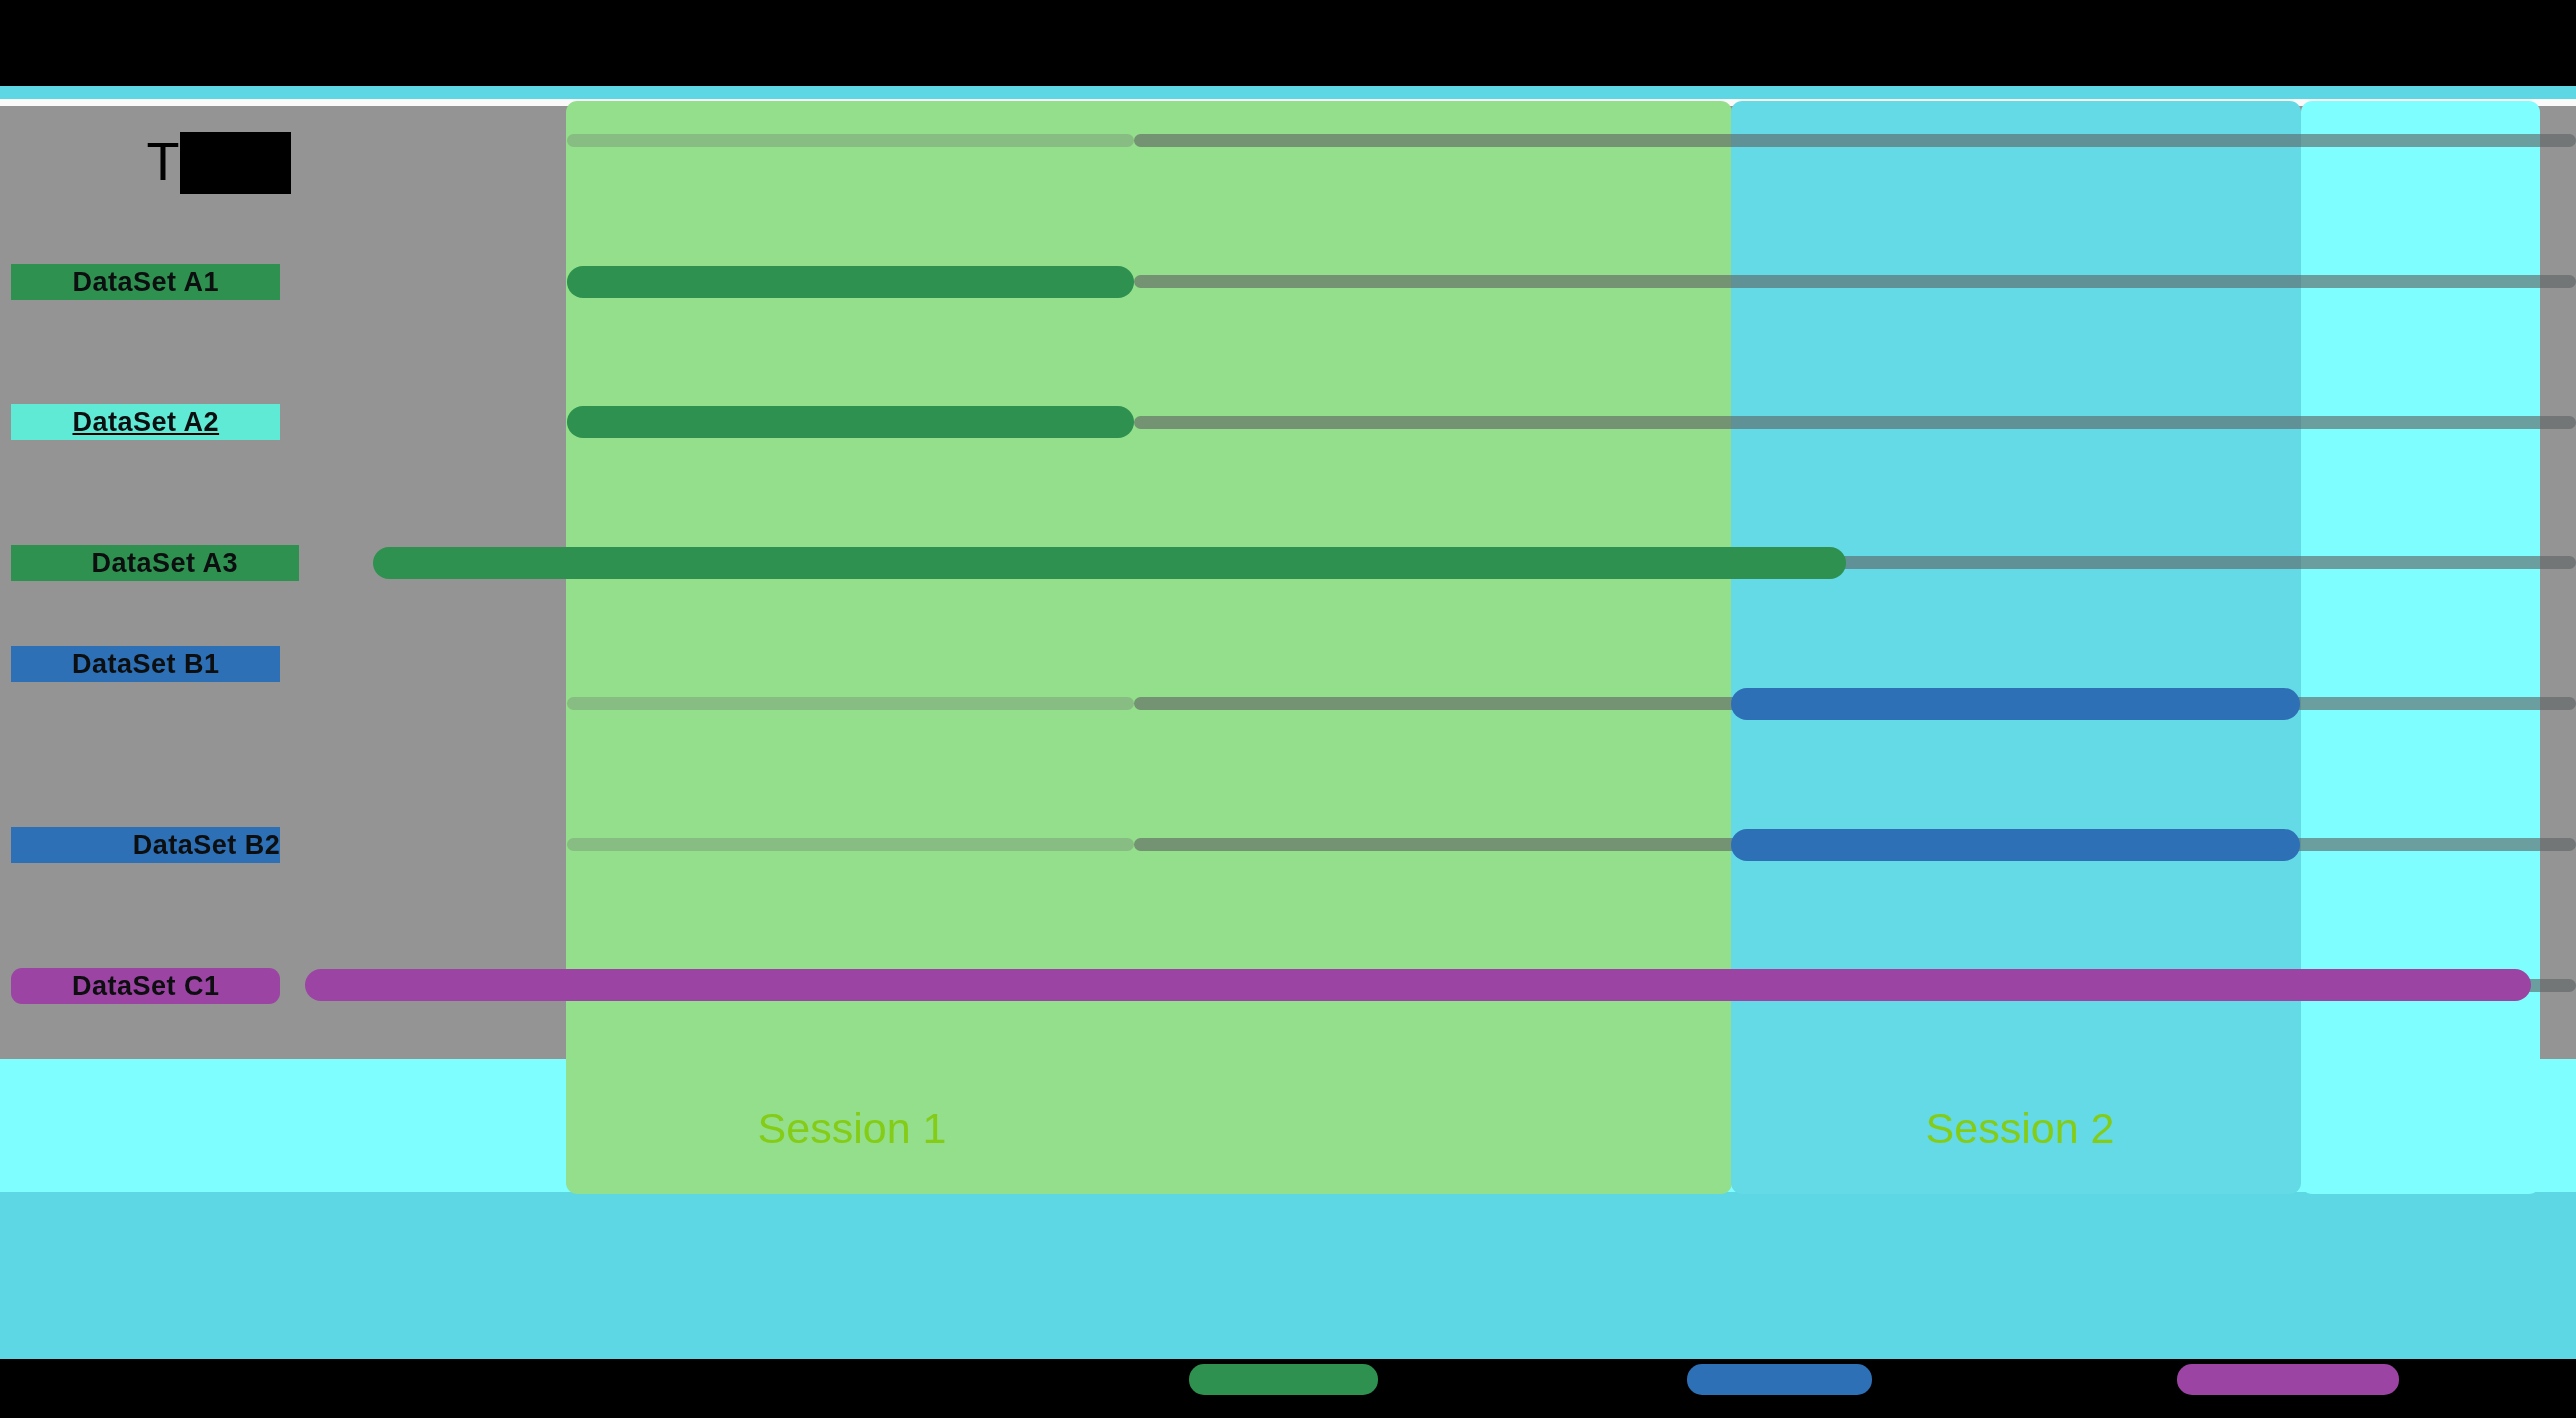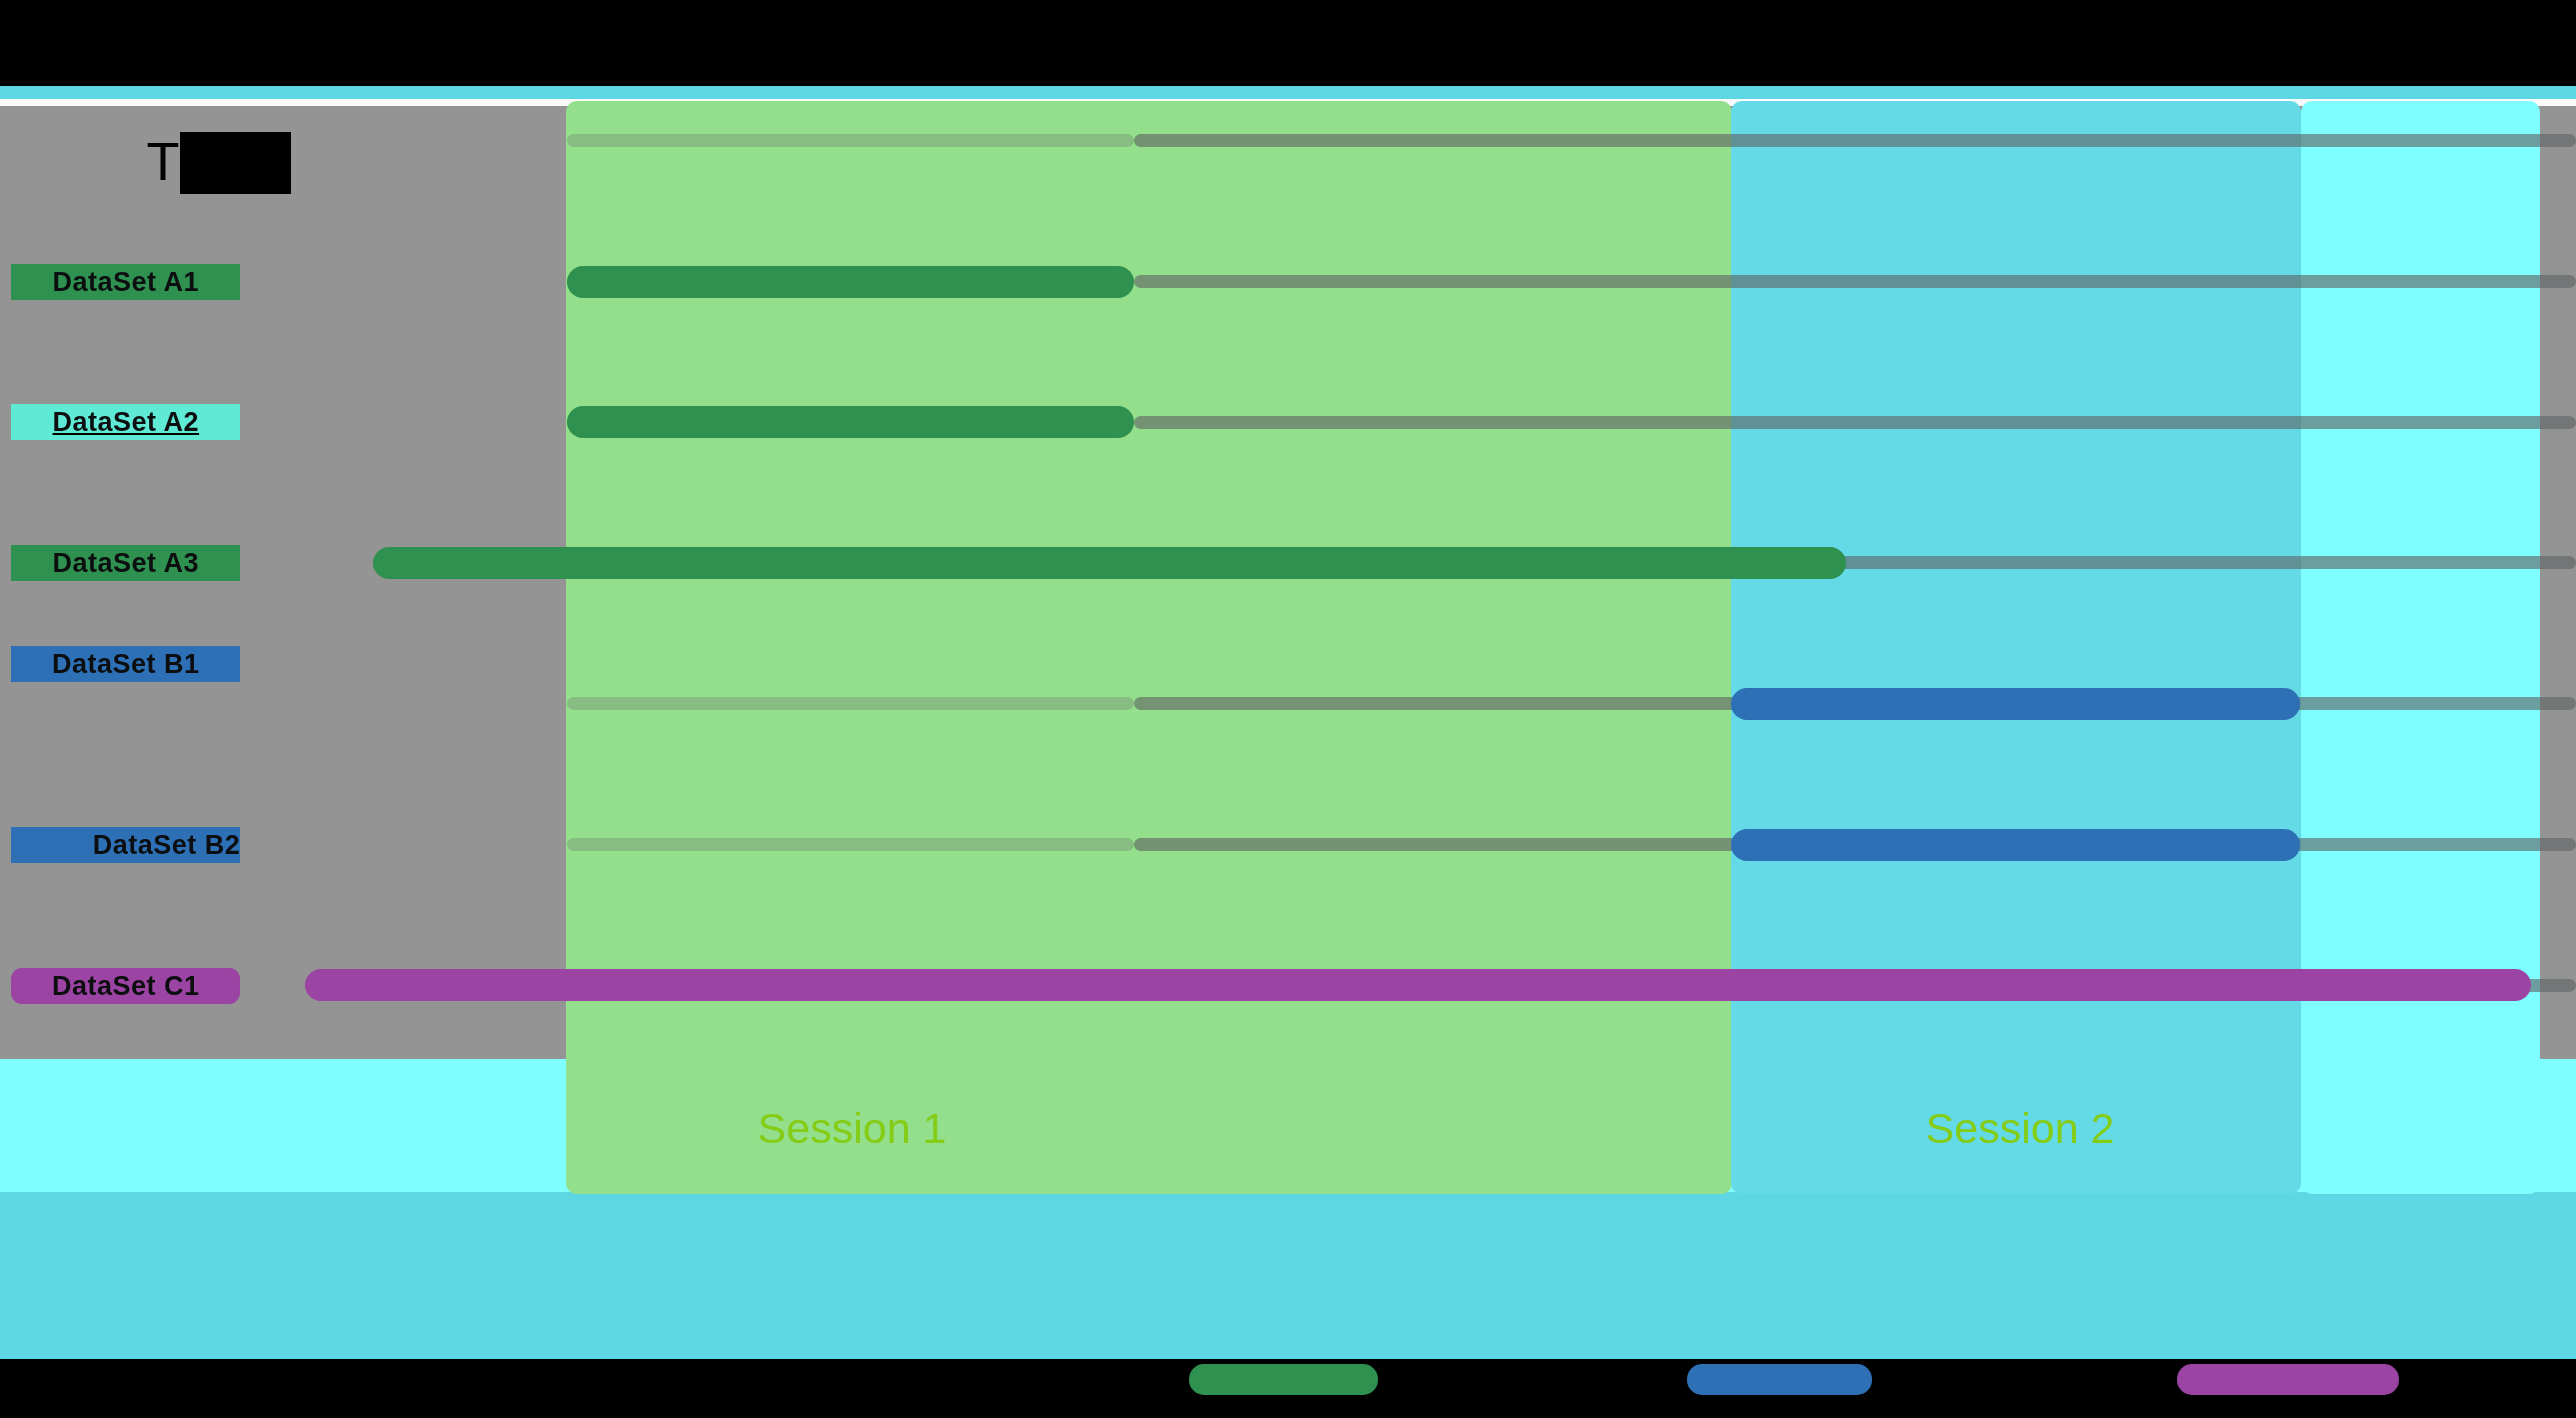"DataSet A1" .label-chip { width: 229px -> 269px }
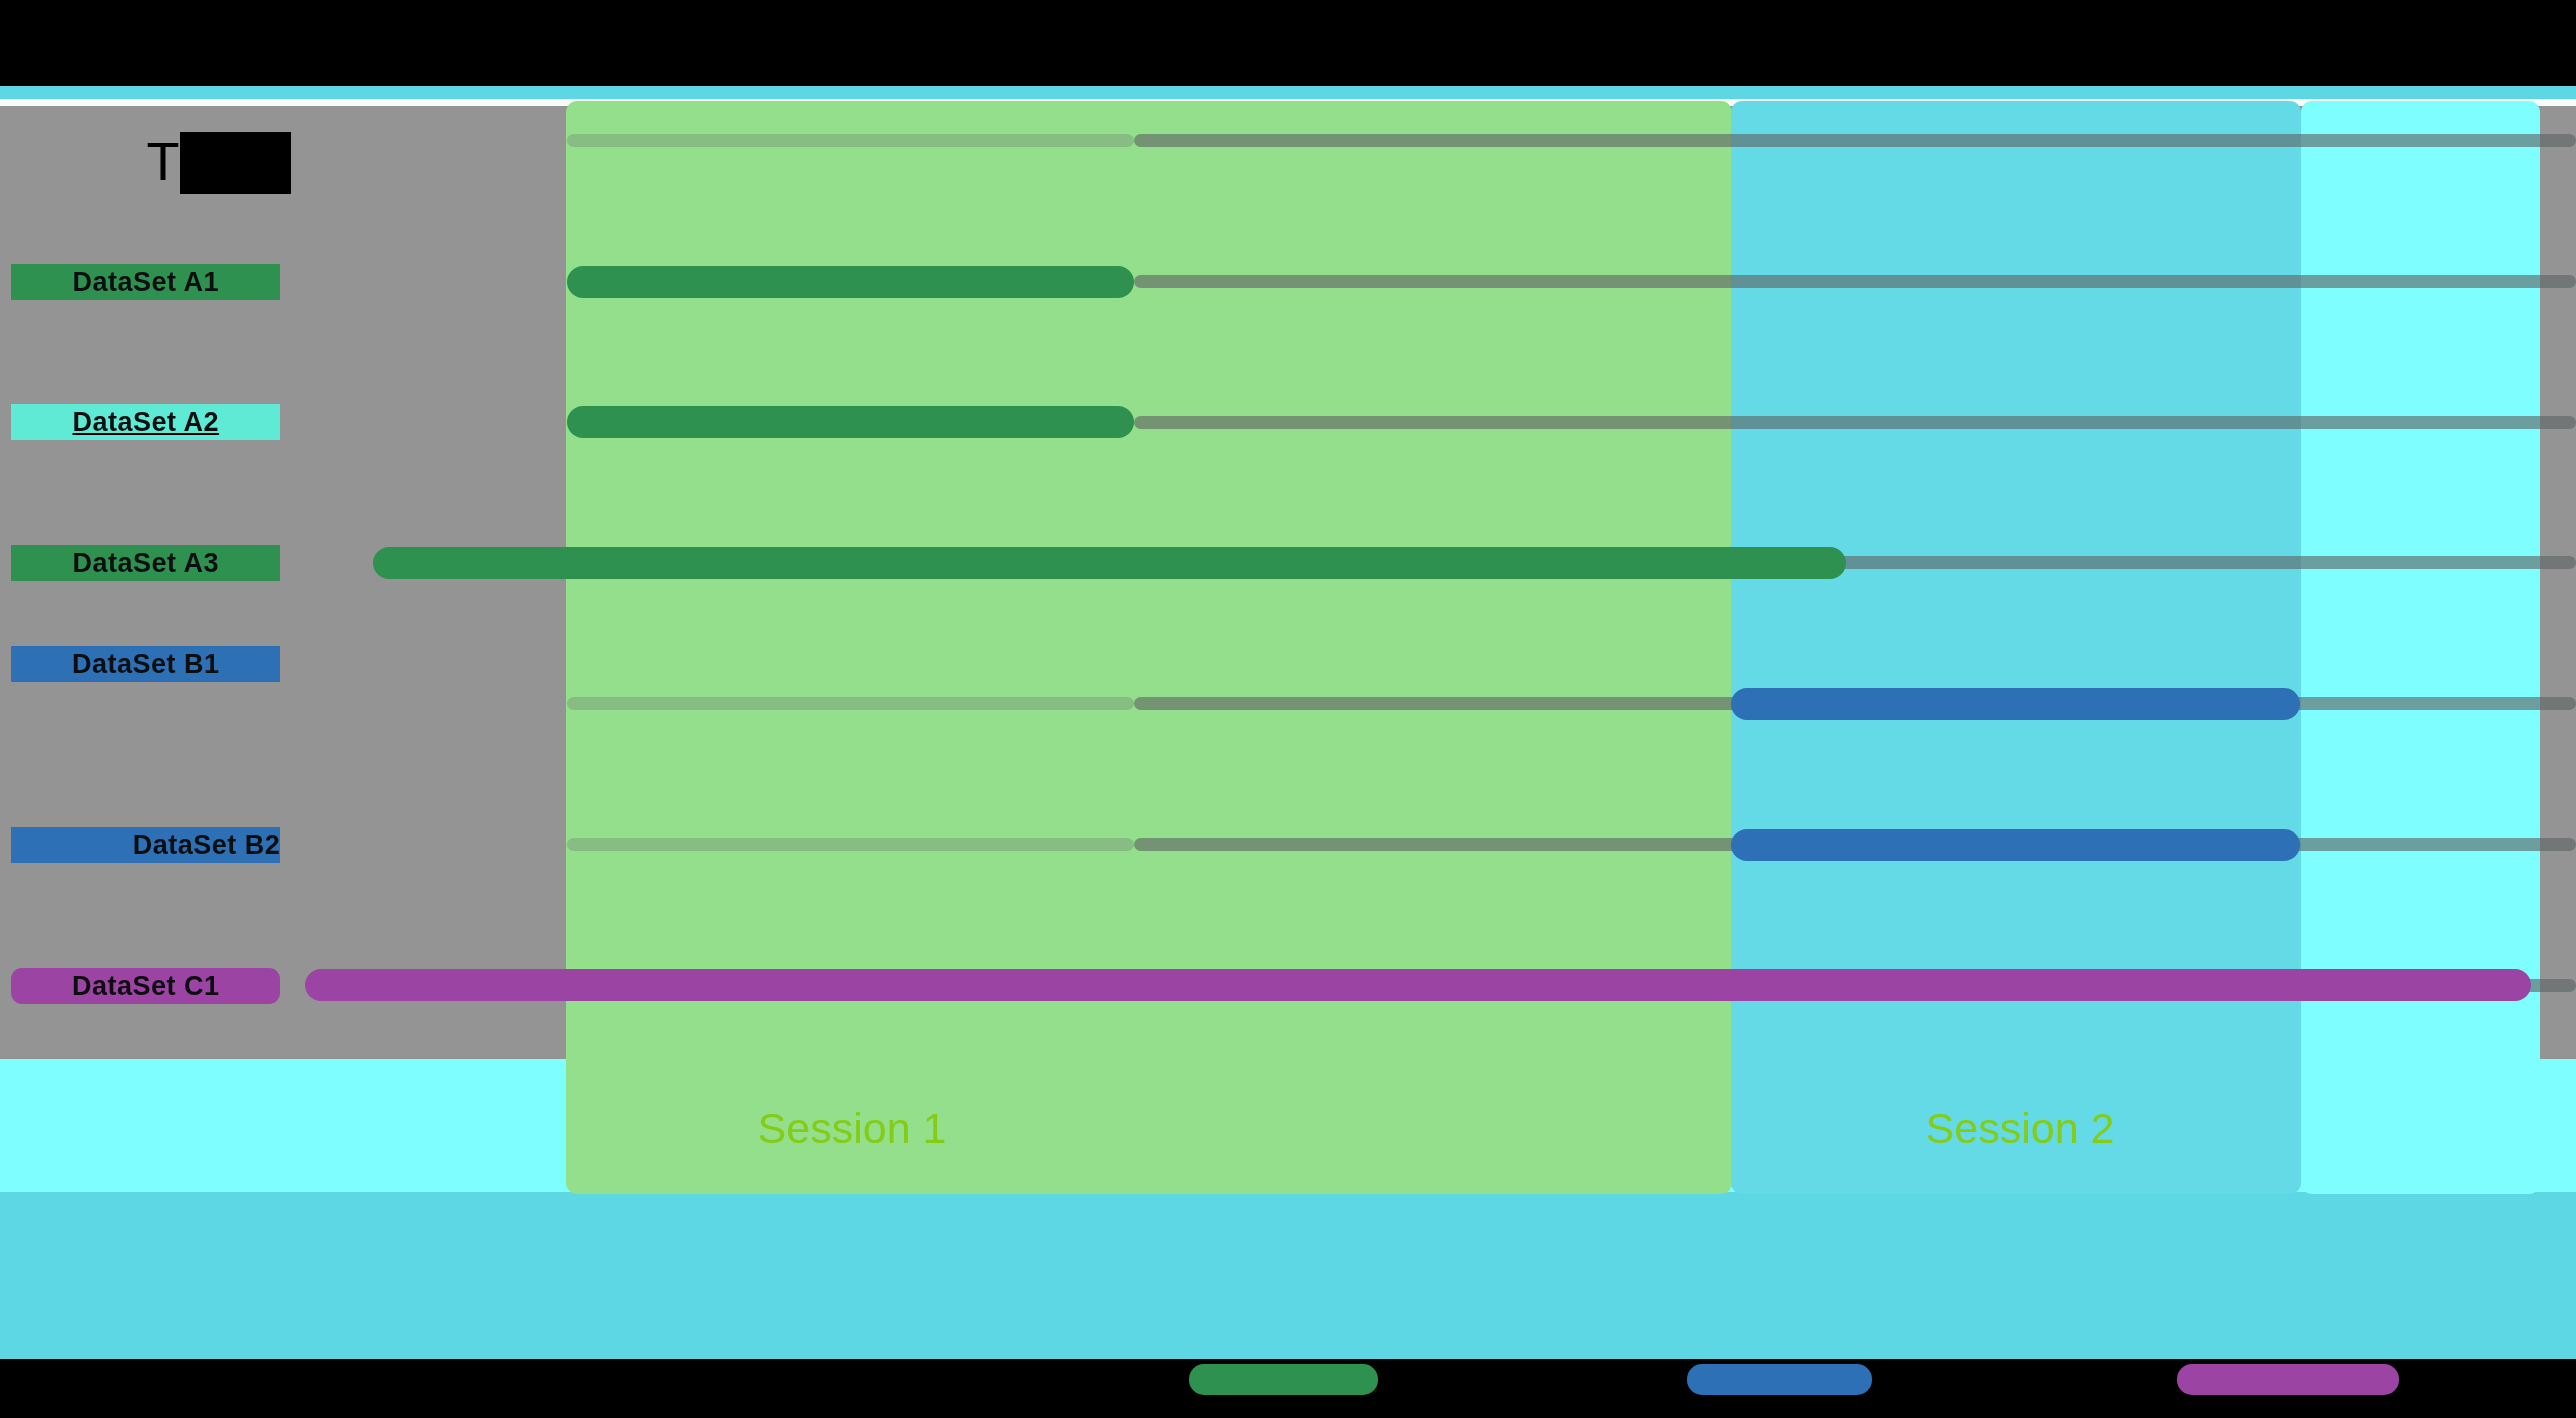"DataSet A3" div.label-chip { padding-left: none -> 19px }
